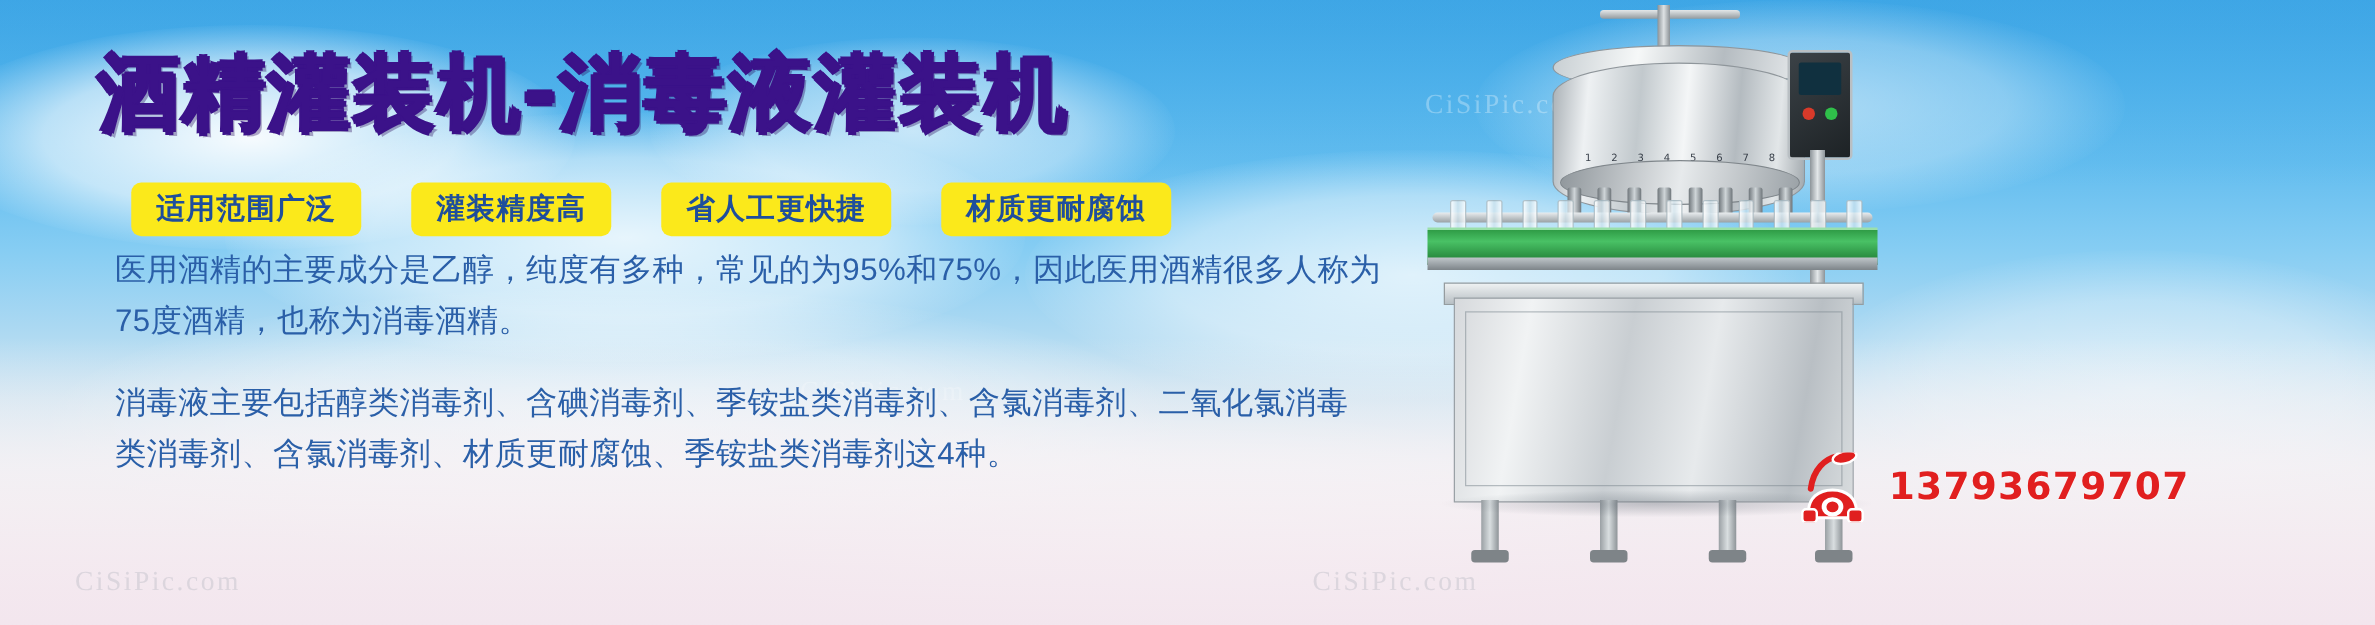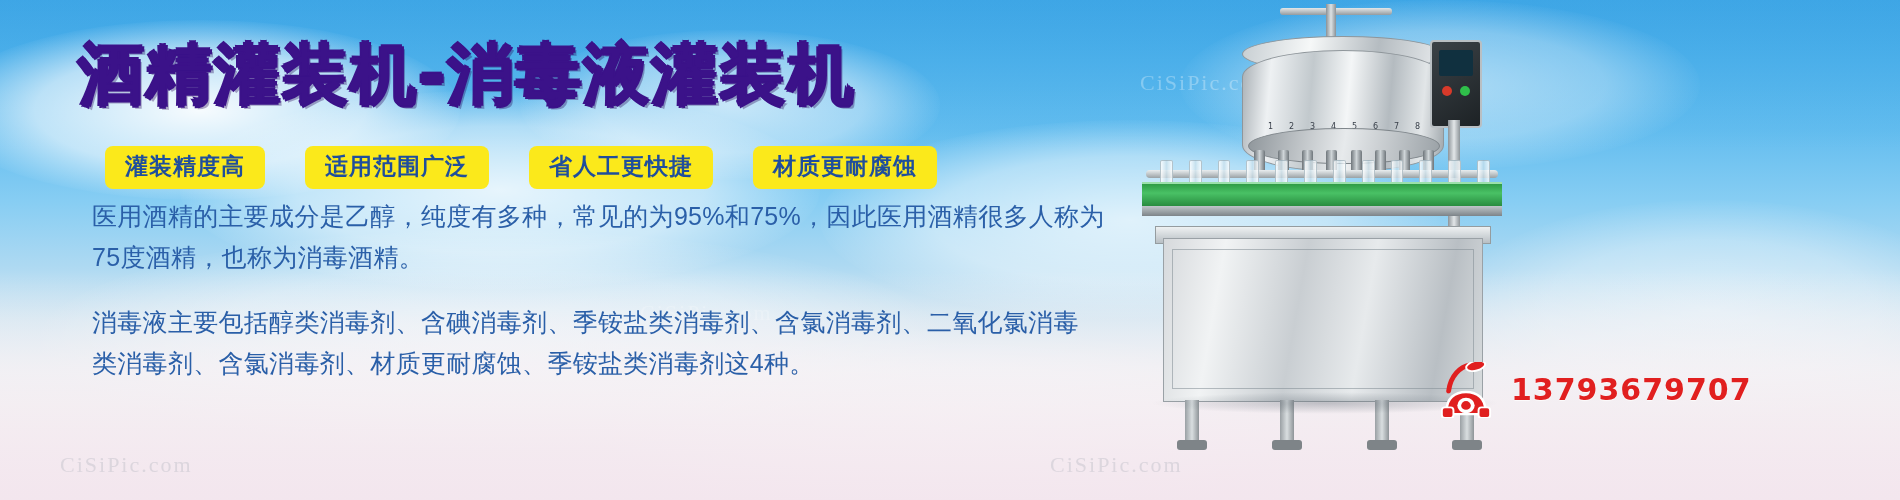"灌装精度高" div.badge { order: before "适用范围广泛" -> after "适用范围广泛" }
